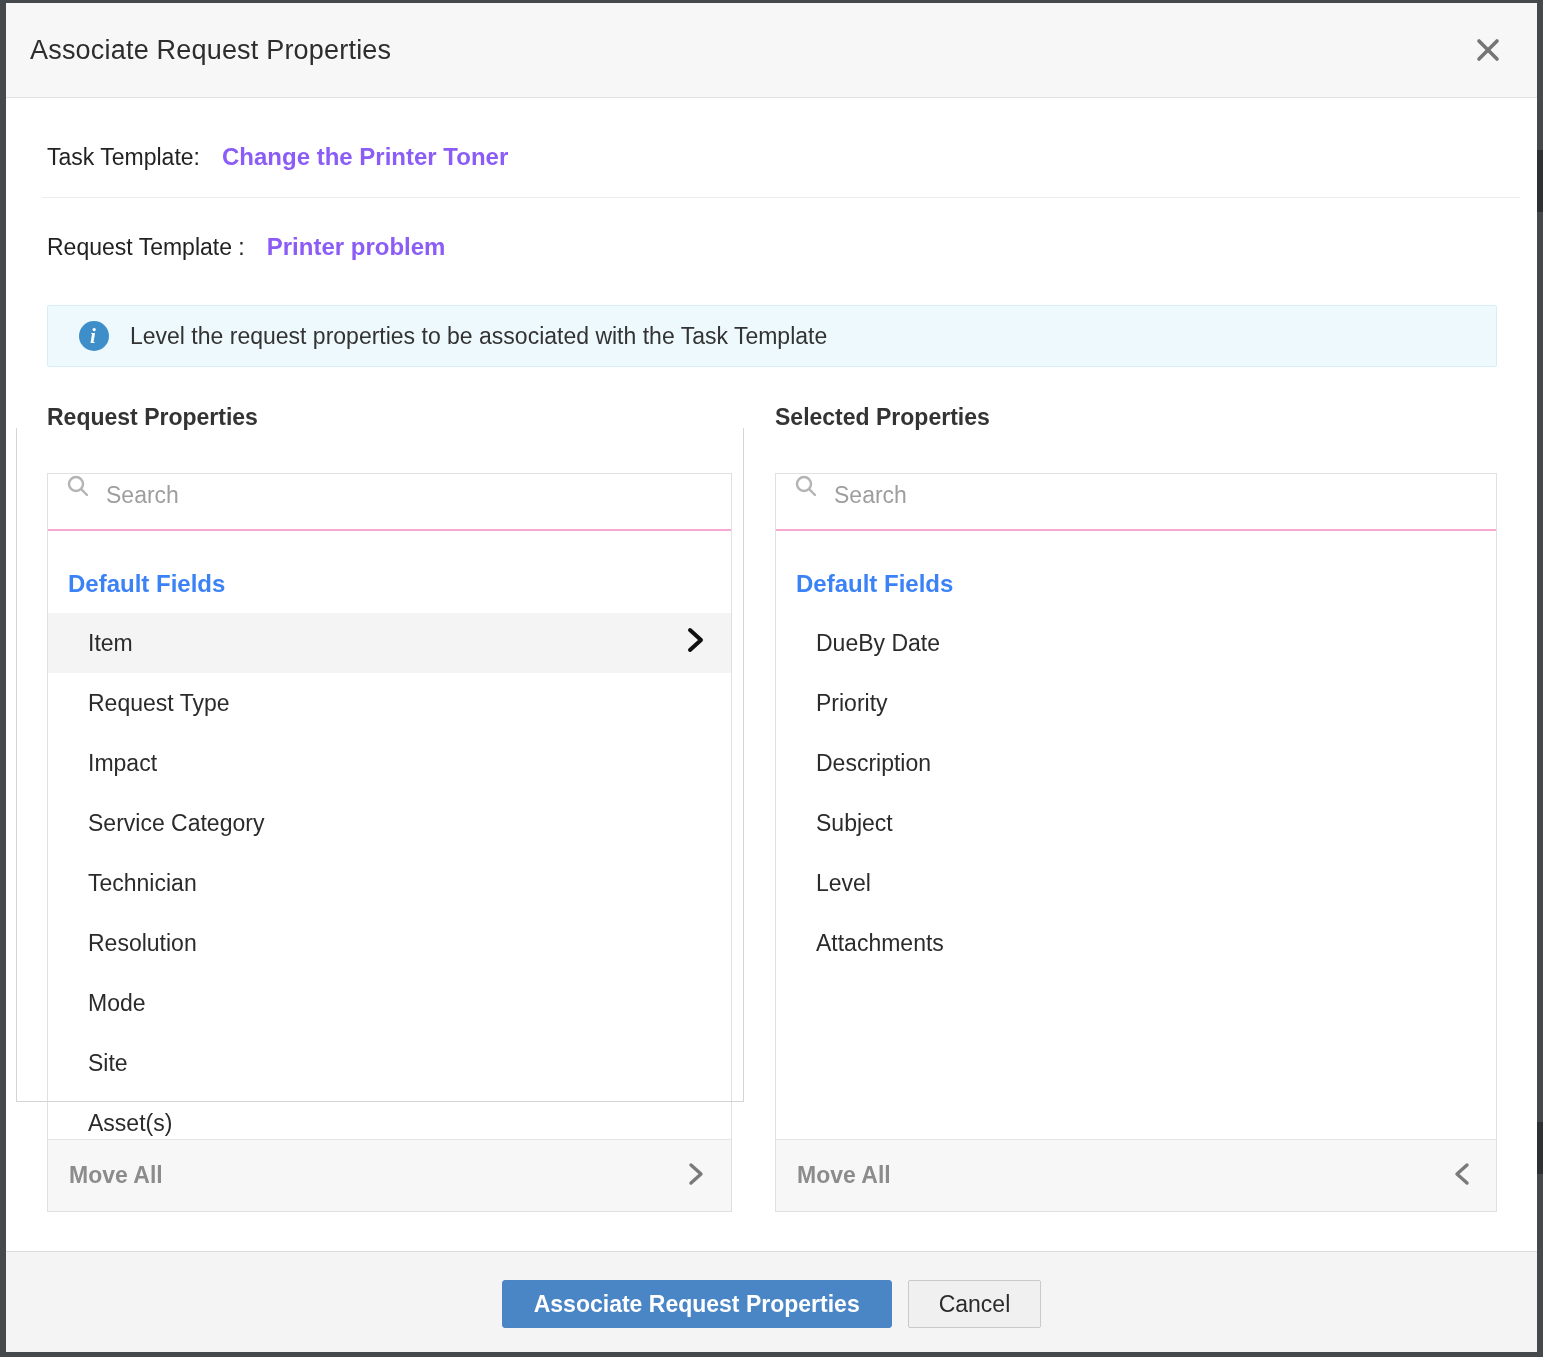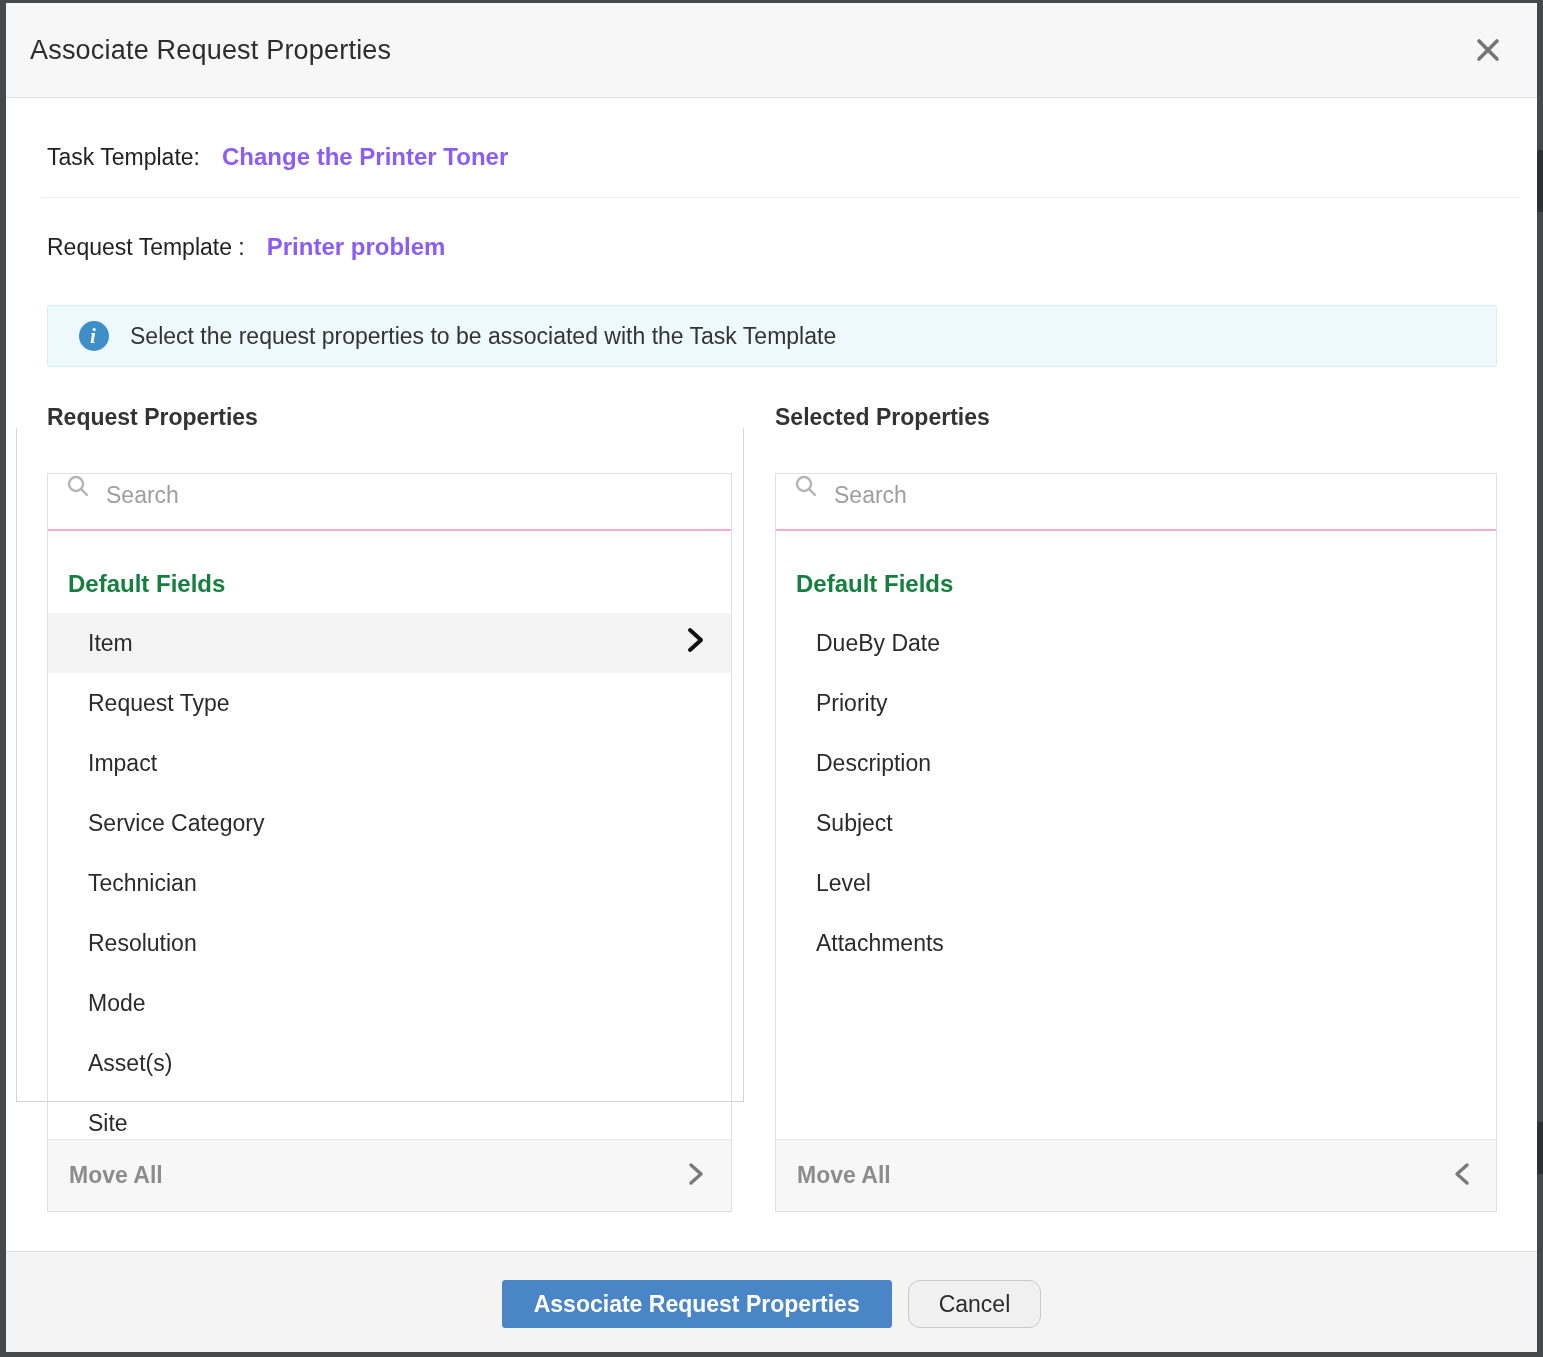"Select the request properties to" div.info-text { text: Select -> Level }
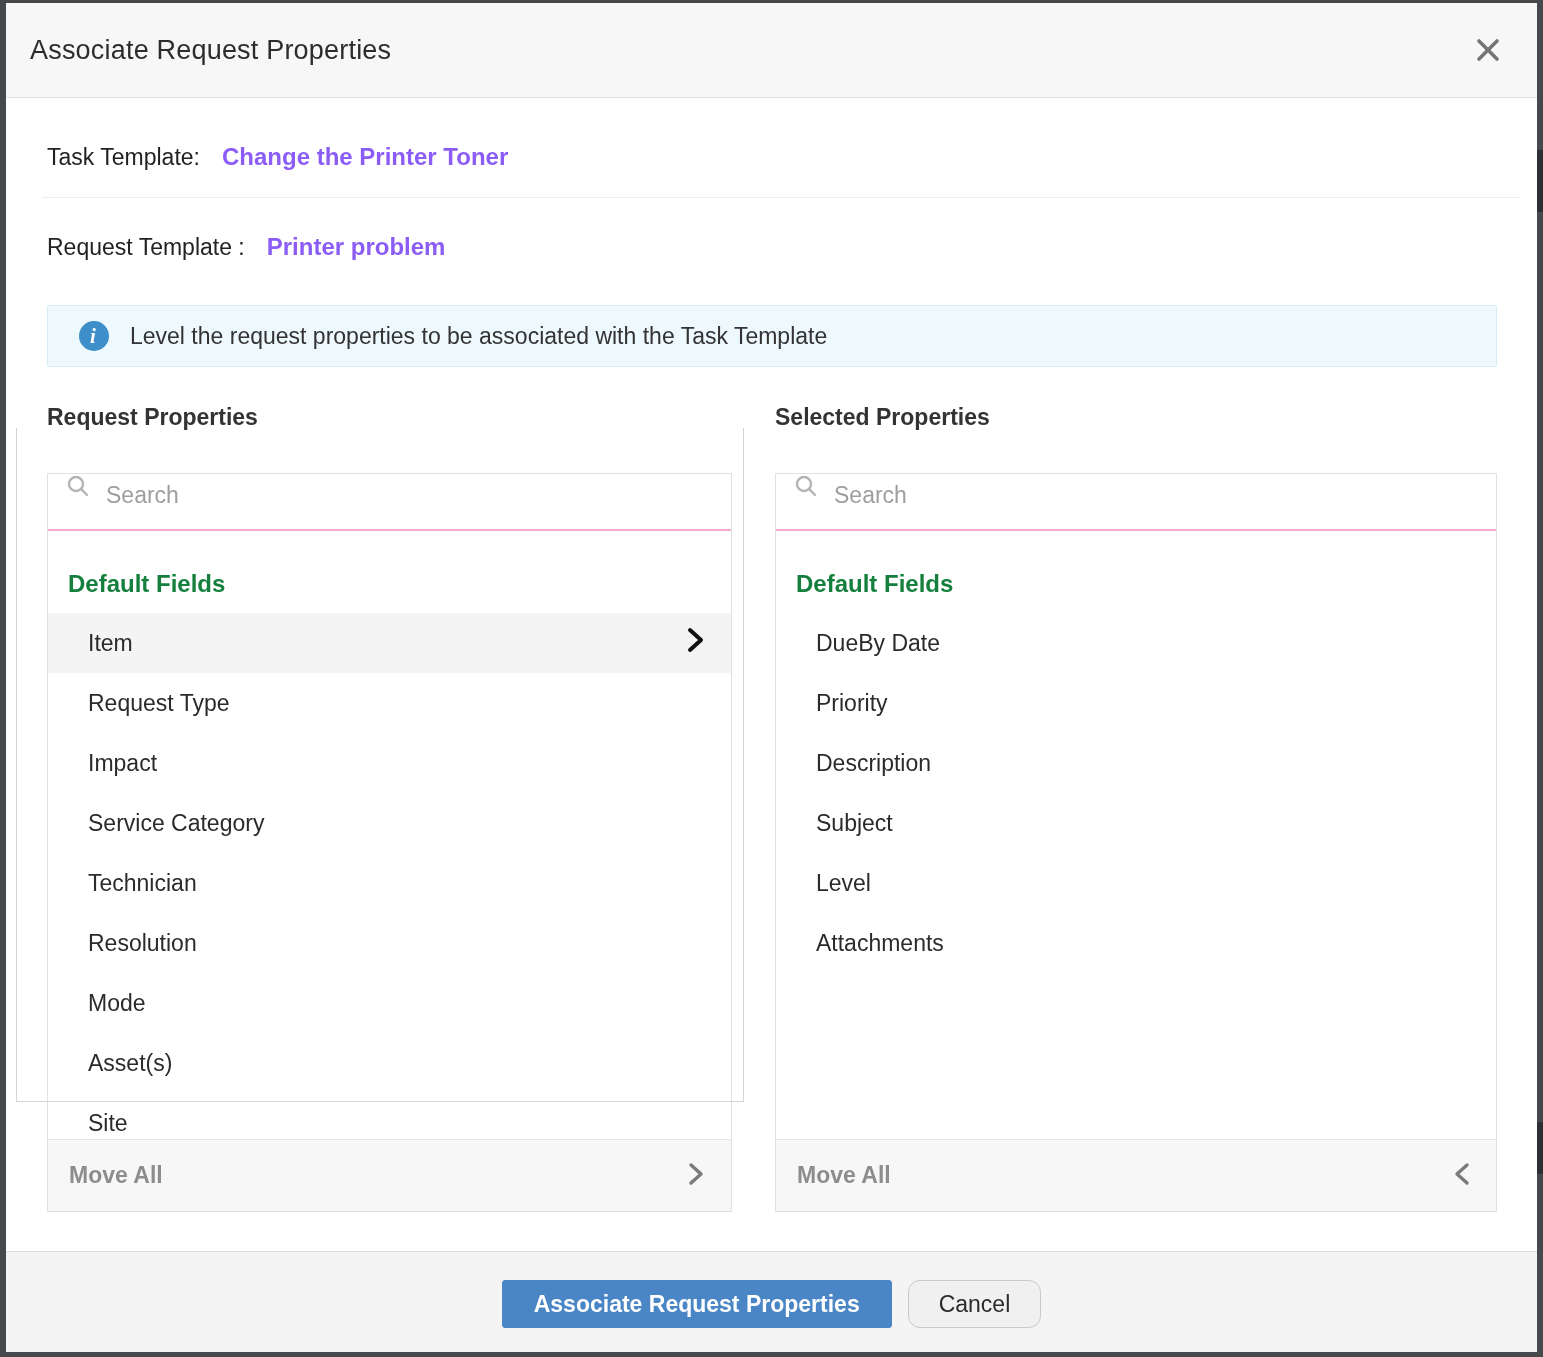"Default Fields" .group-row { color: #15803d -> #3b82f6 }
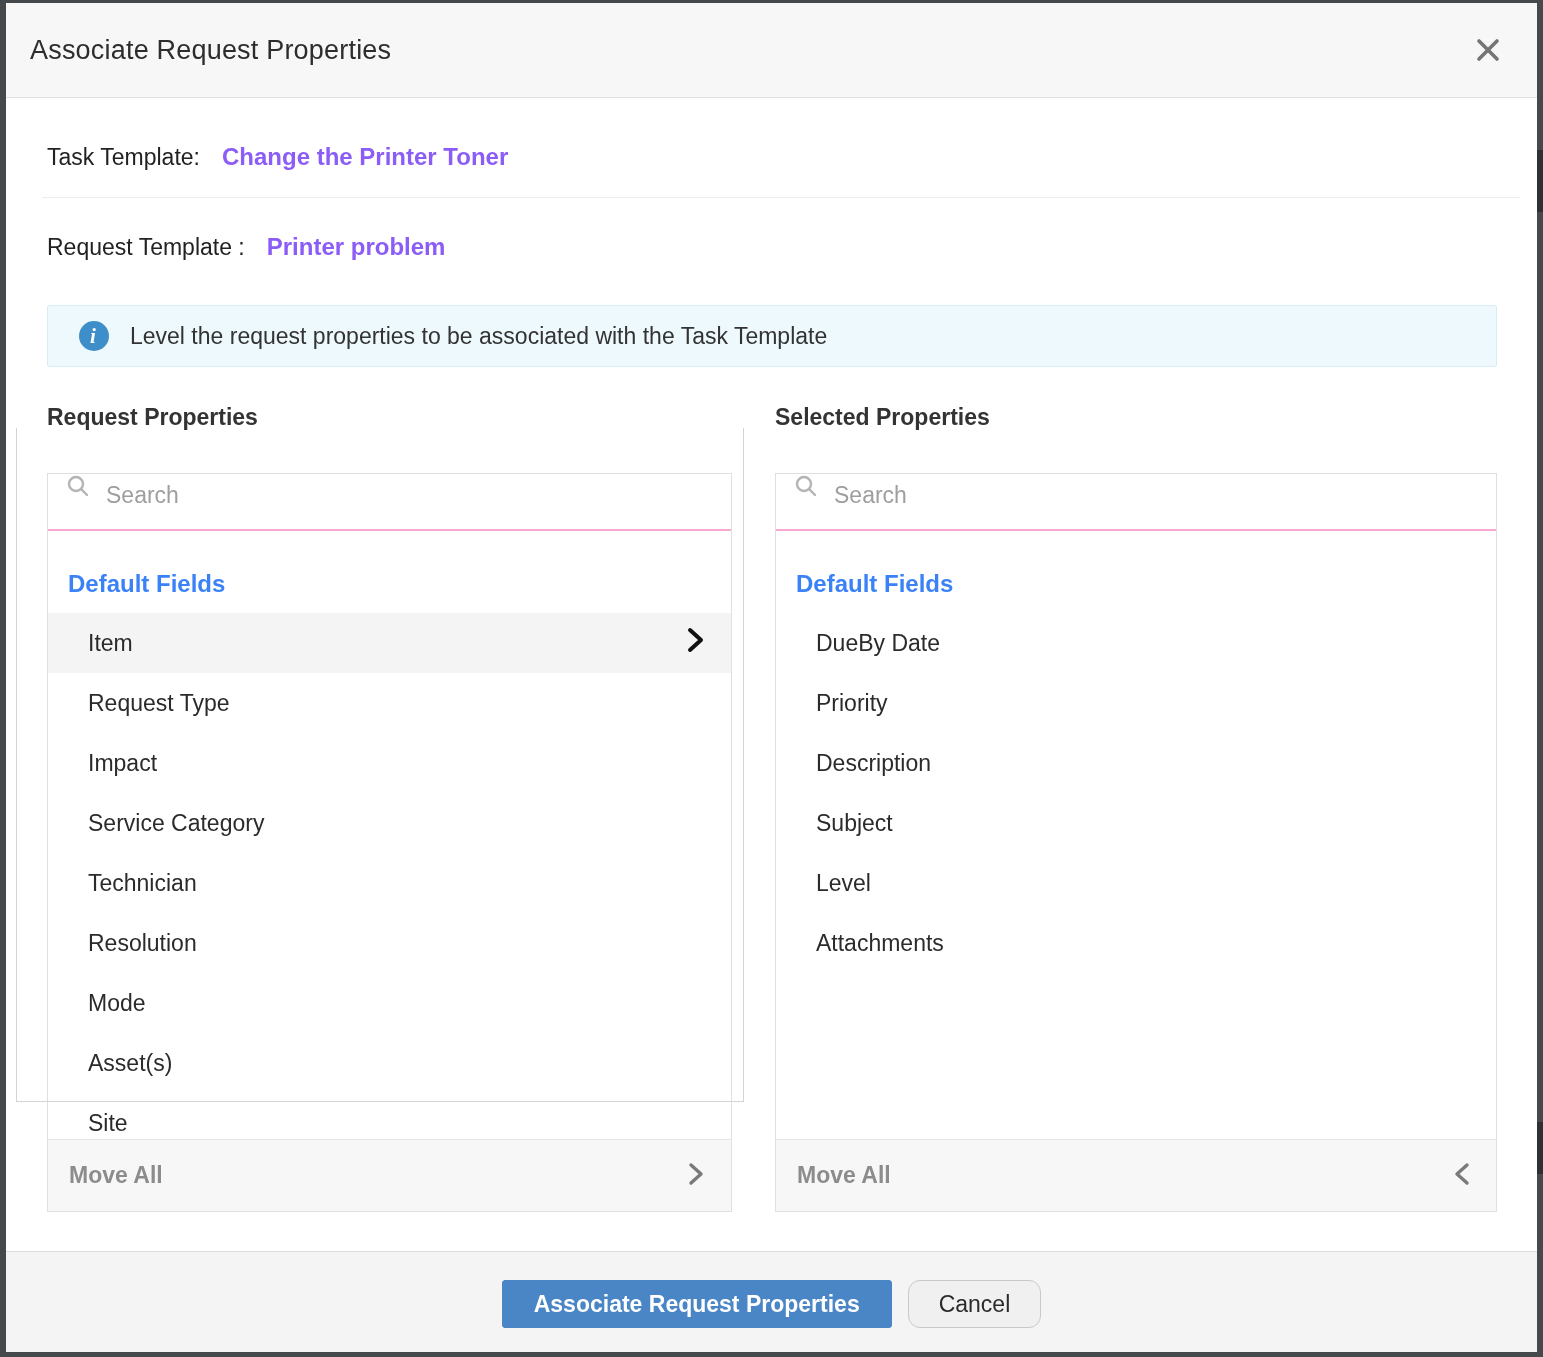"Asset(s)" div.item-row { order: before "Site" -> after "Site" }
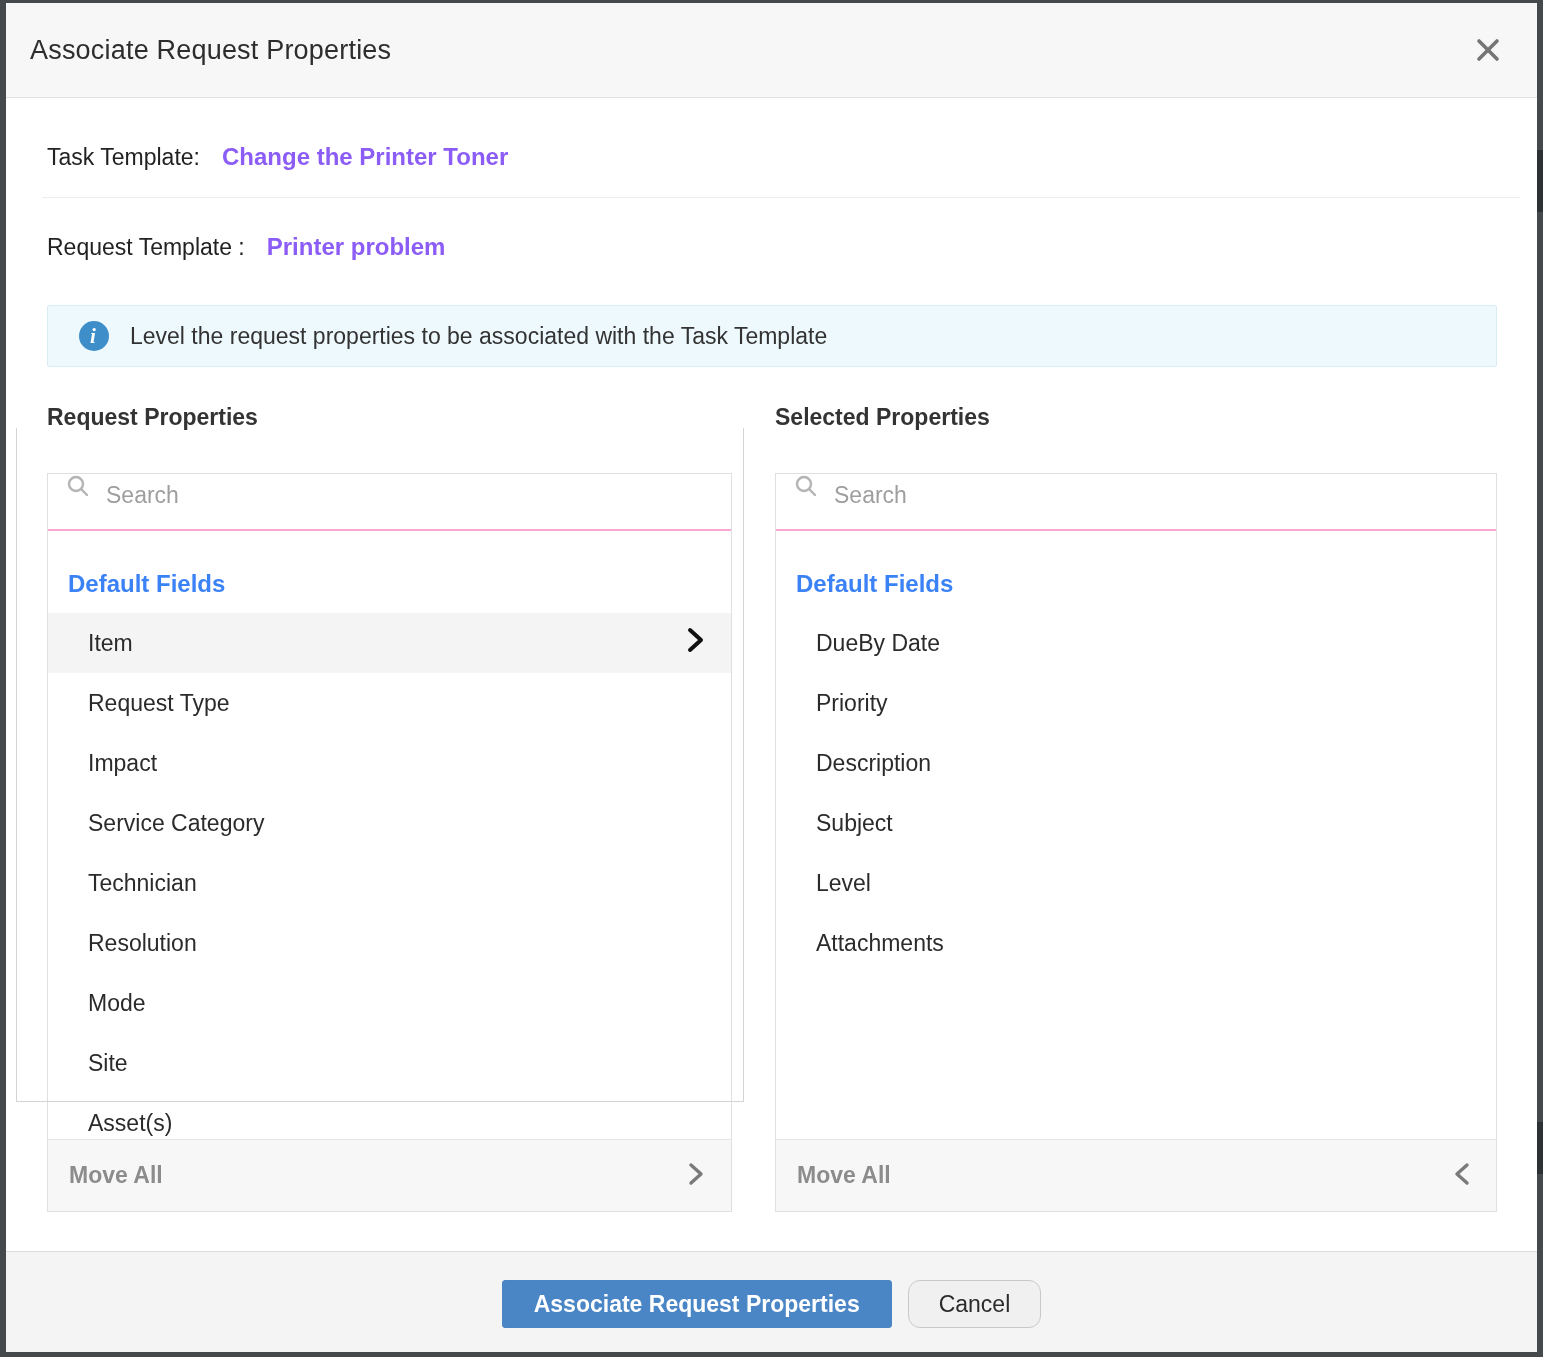"Cancel" .btn-cancel { border-radius: 12px -> 2px }
